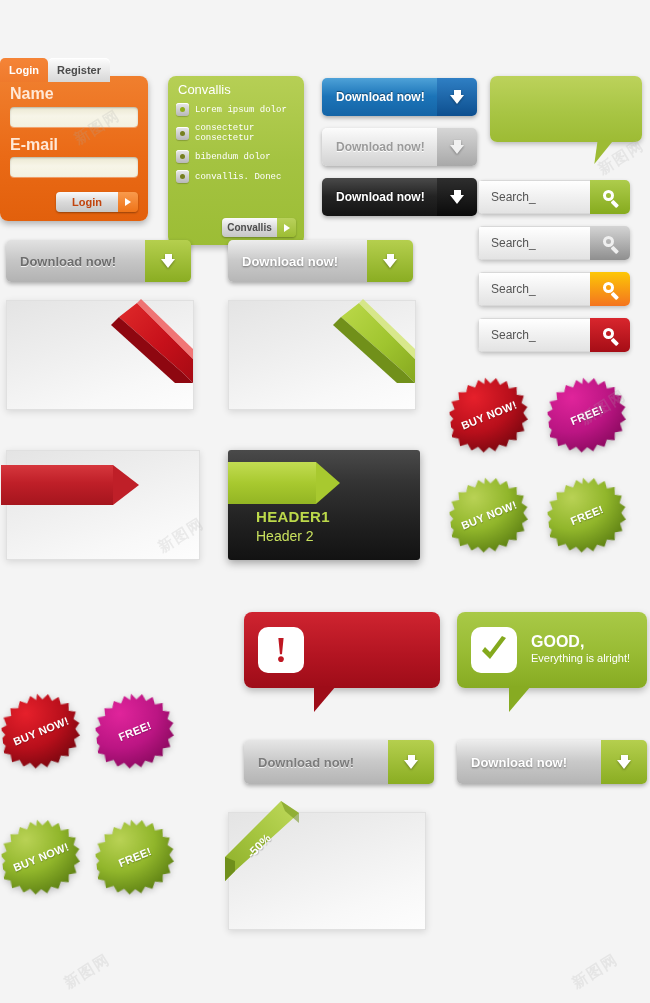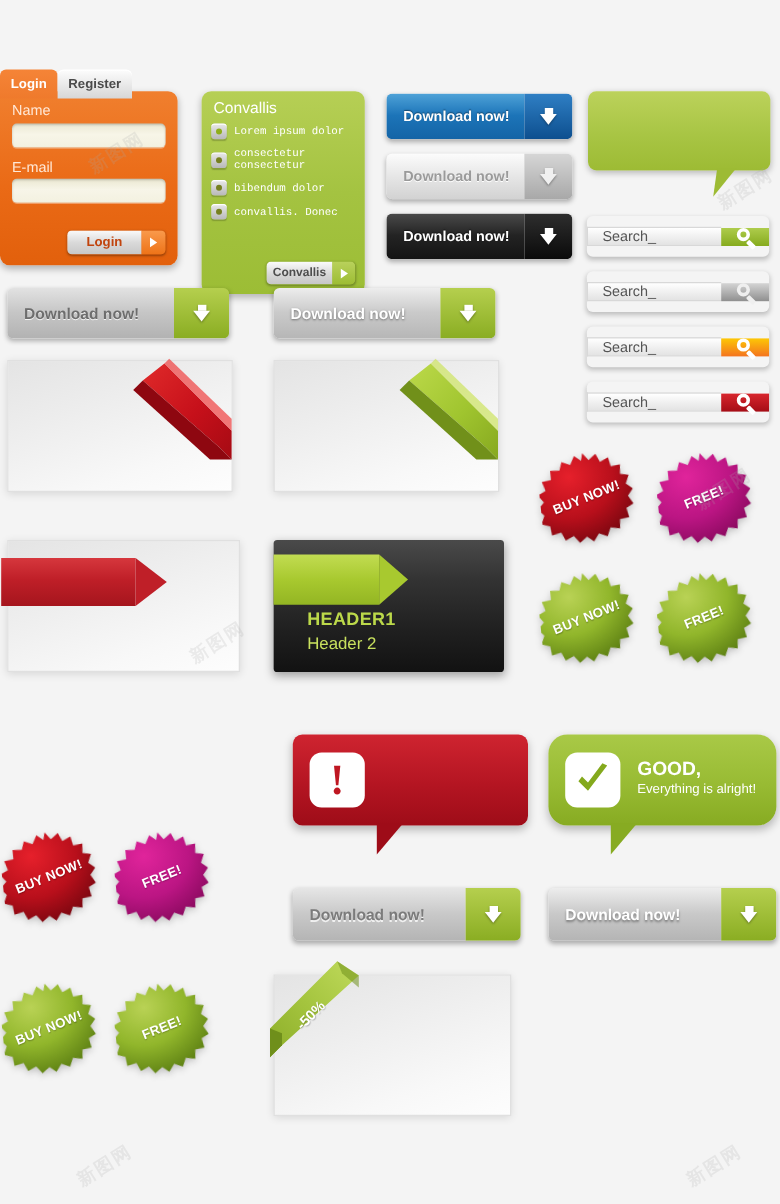"Name" .fld-label { font-size: 12px -> 16px; font-weight: none -> bold }
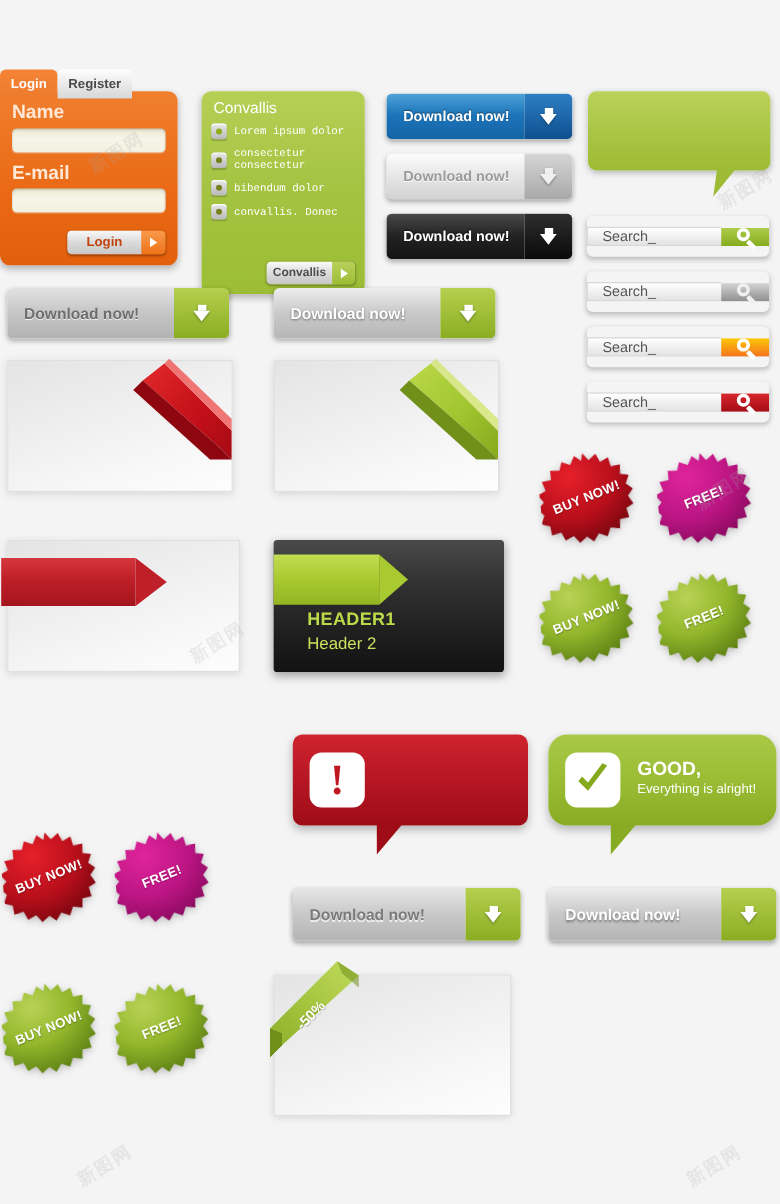"Search_" .search { align-items: center -> none; left: 489px -> 478px }
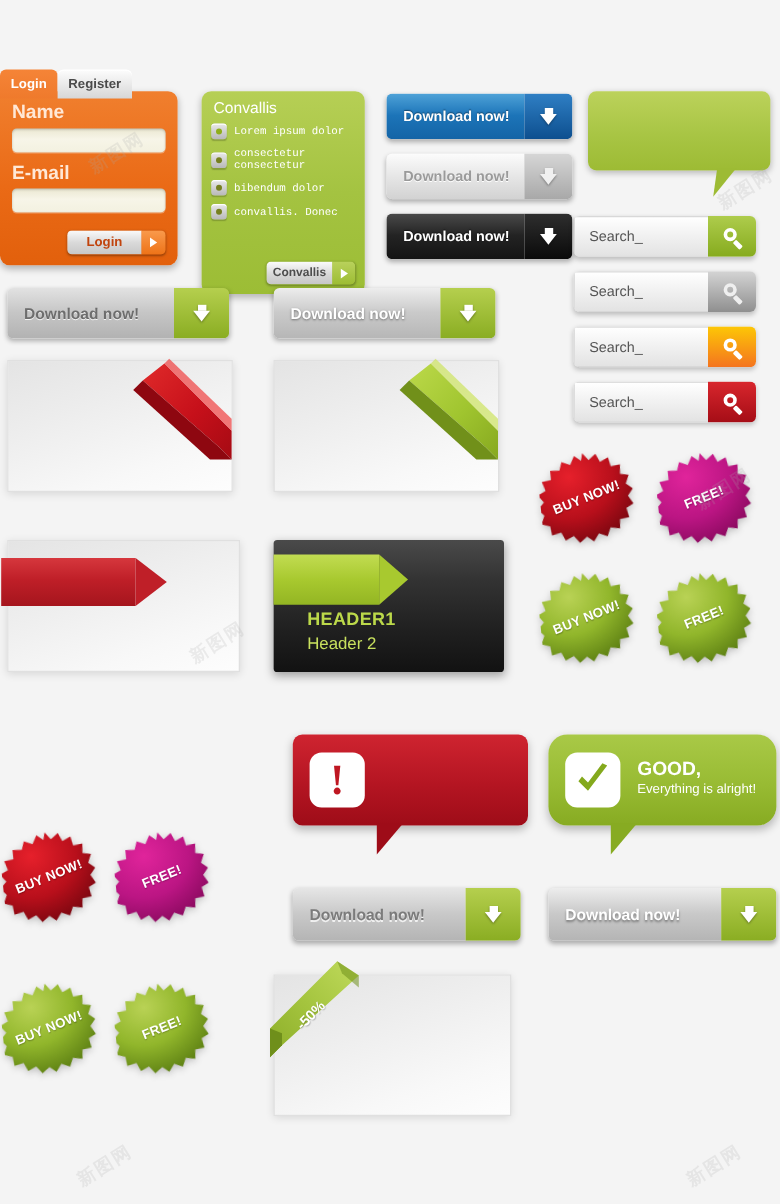"GOOD," .note-good { border-radius: 16px -> none }
